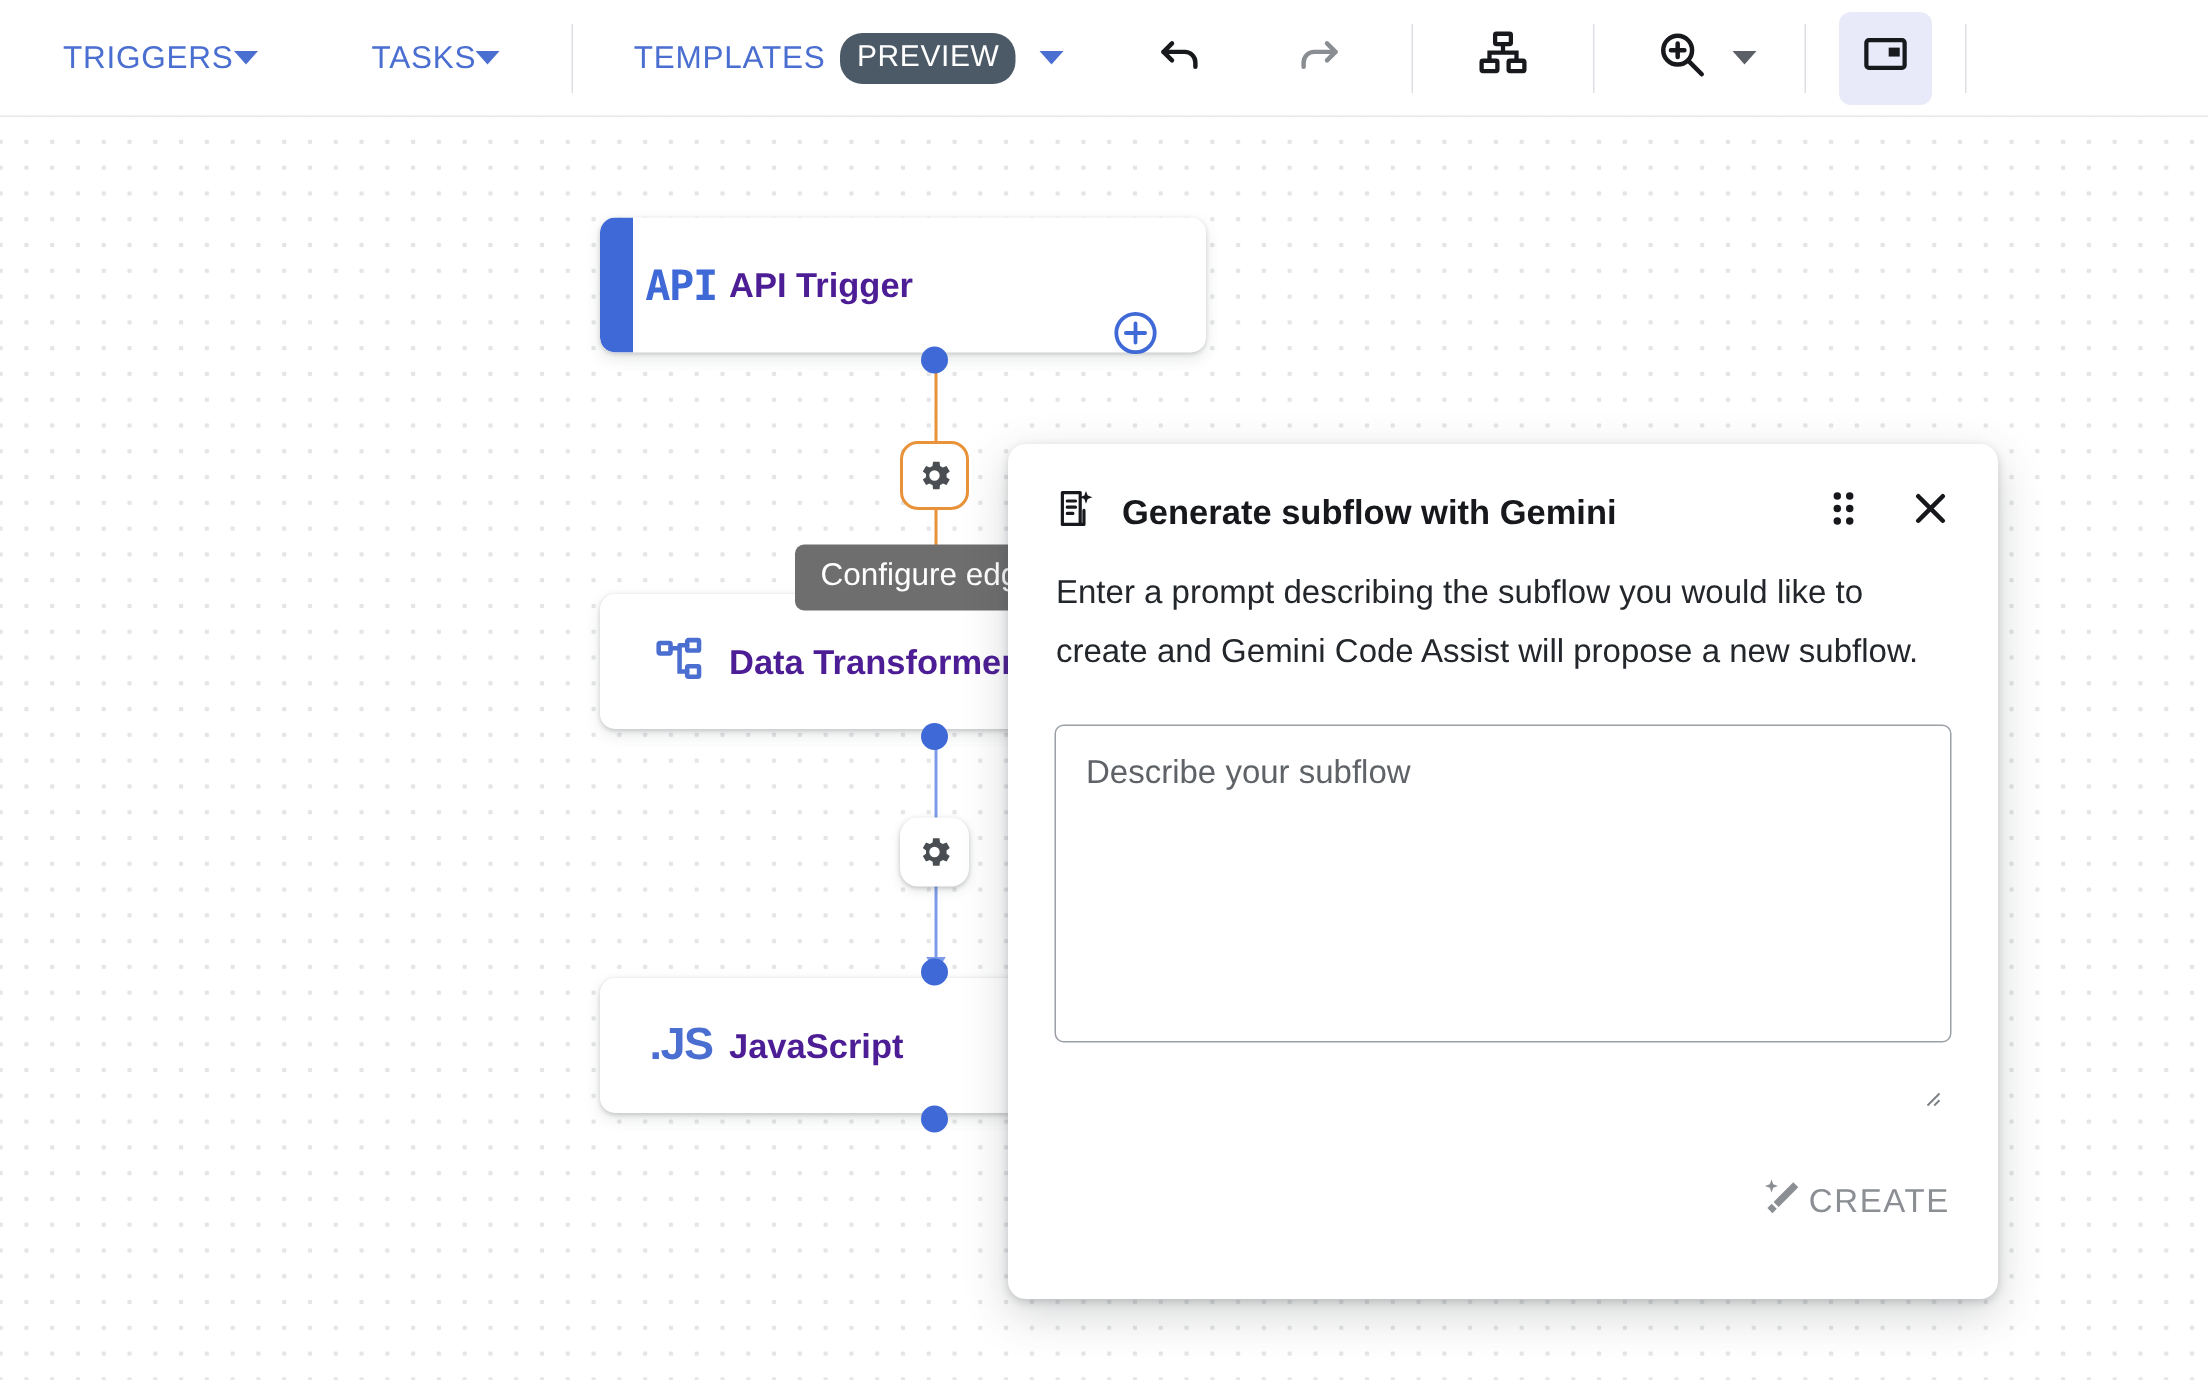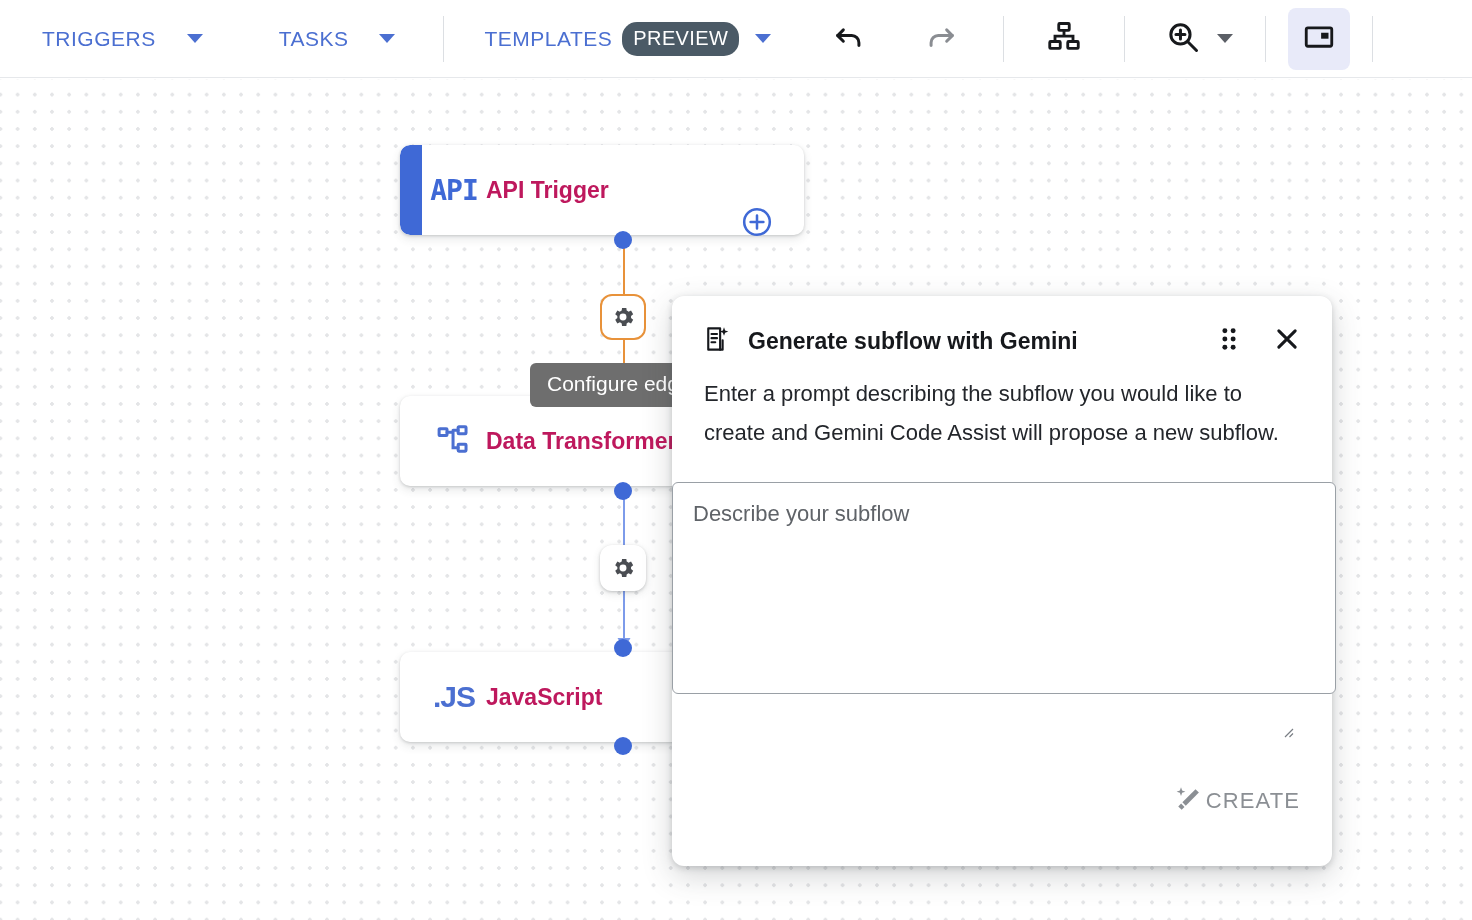"TRIGGERS" .tb-menu { gap: 31px -> 0 }
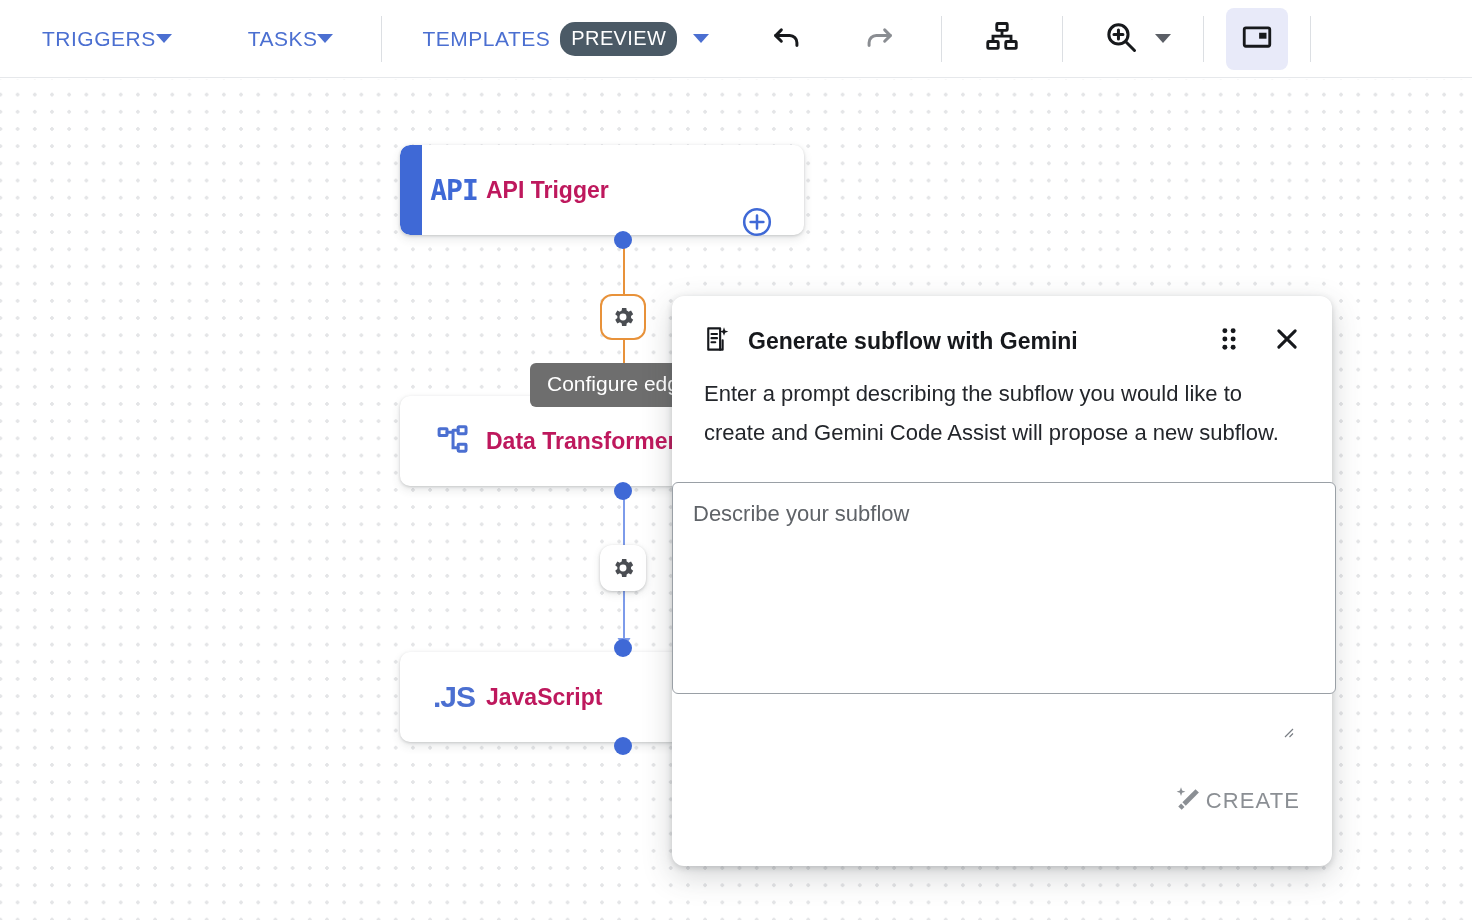"API Trigger" .node .nlabel { color: #be185d -> #4c1d95 }
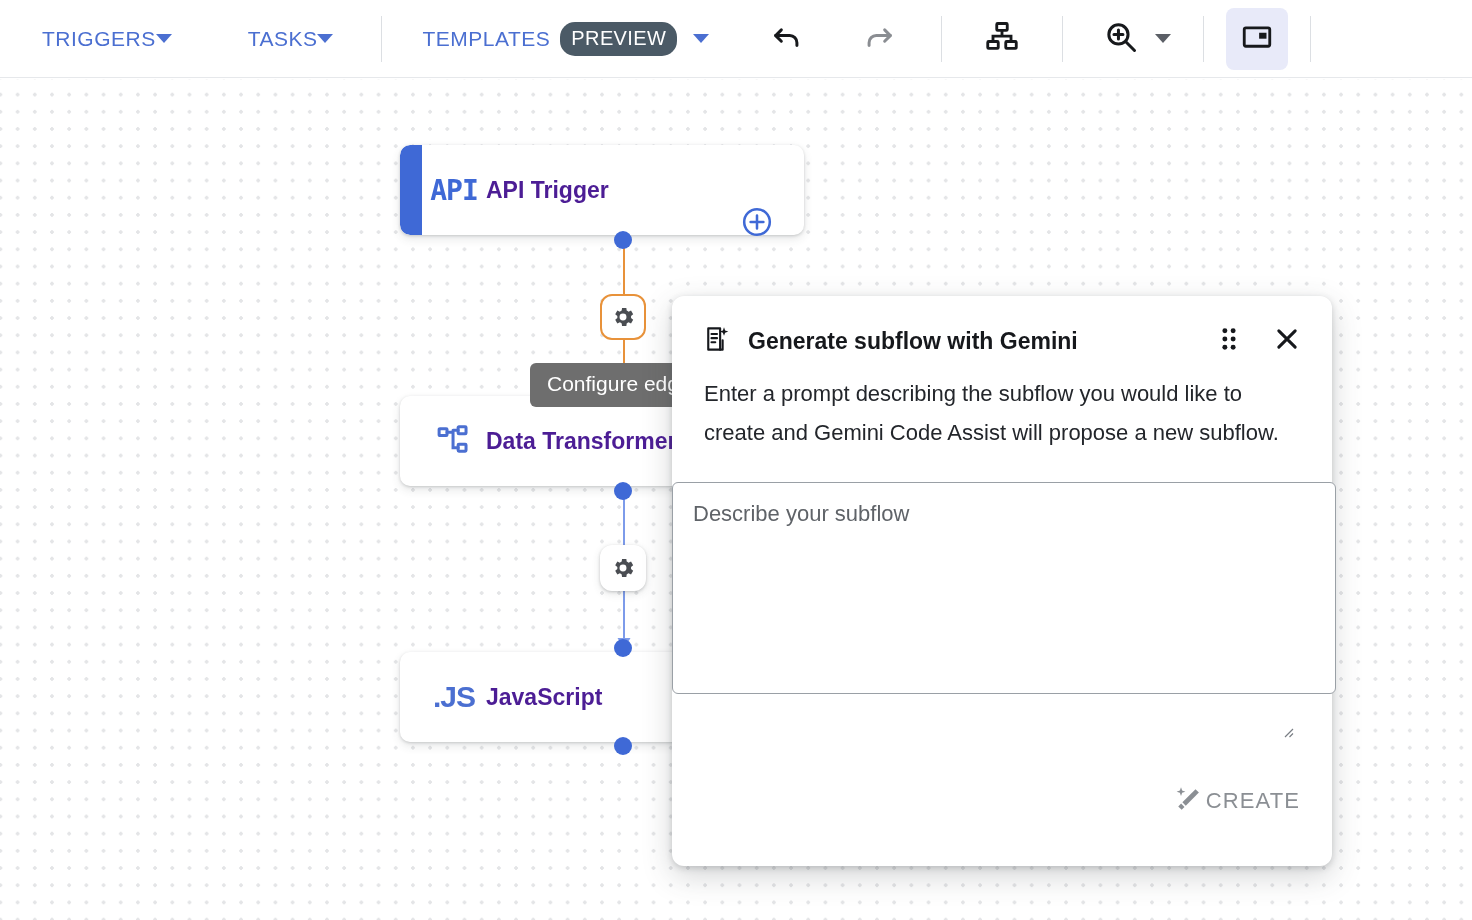"Describe your subflow" #gem-textarea { width: 664px -> 598px }
